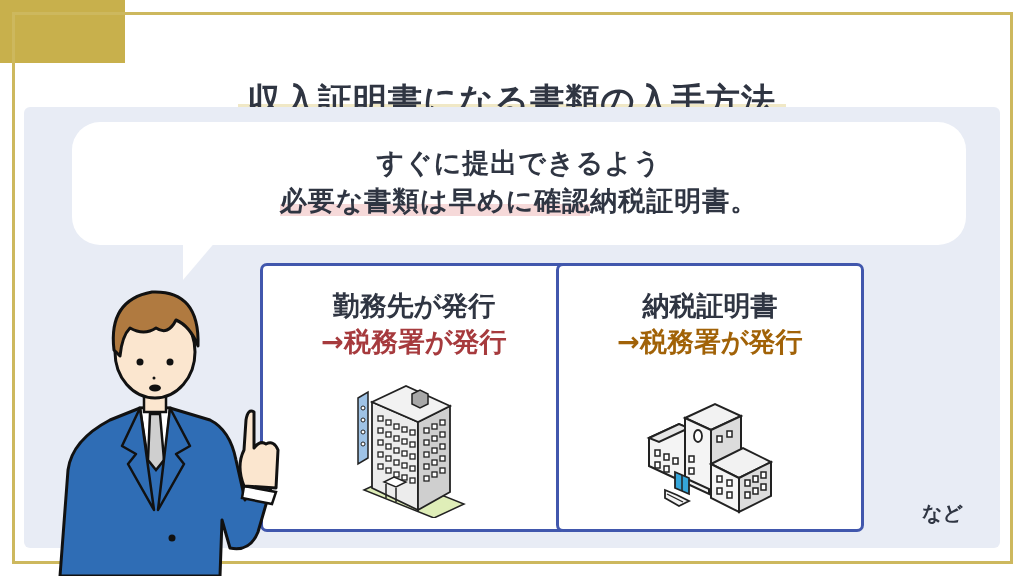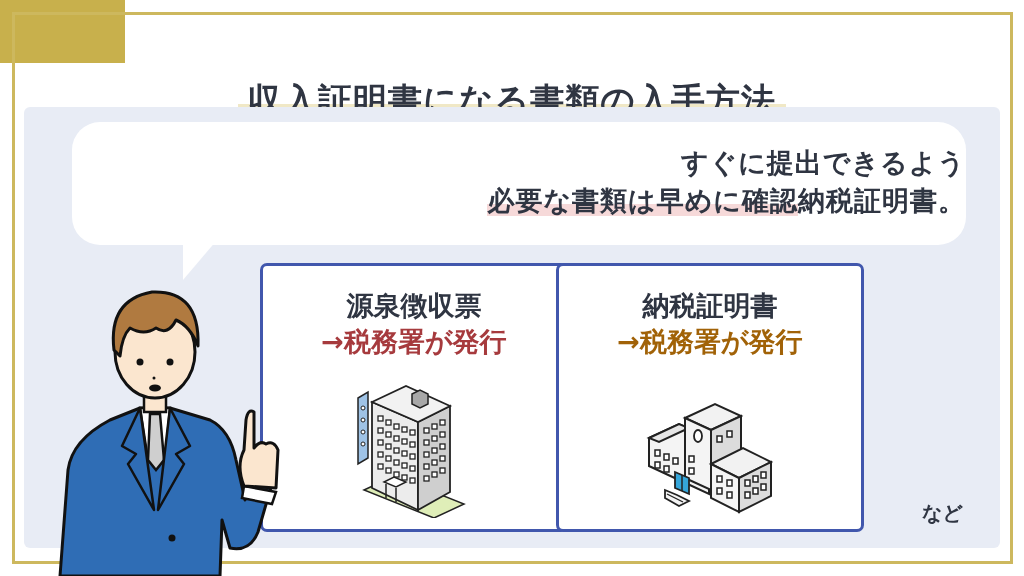"すぐに提出できるよう" .bubble { text-align: right -> center }
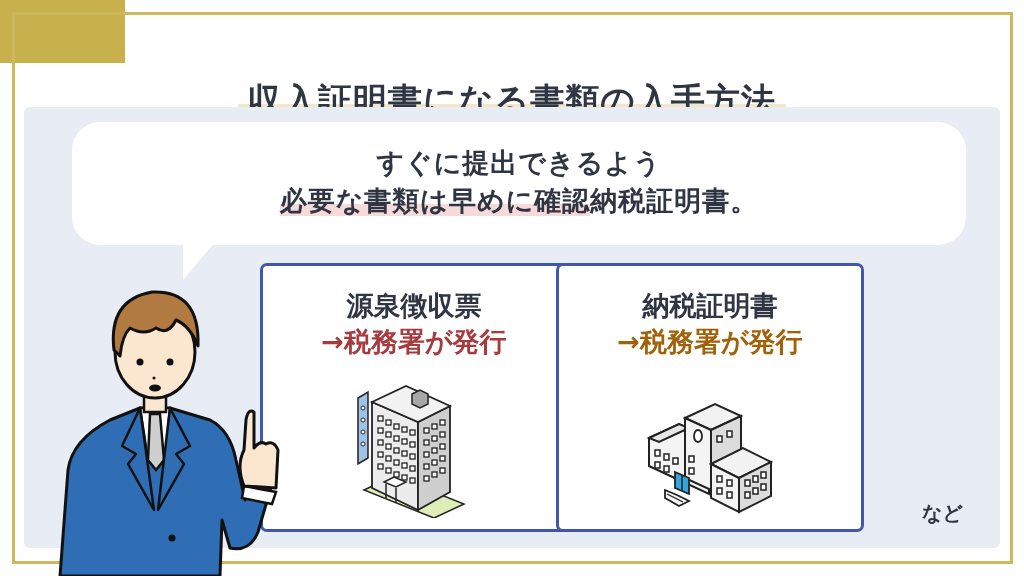"源泉徴収票" div.card-title { text: 源泉徴収票 -> 勤務先が発行 }
